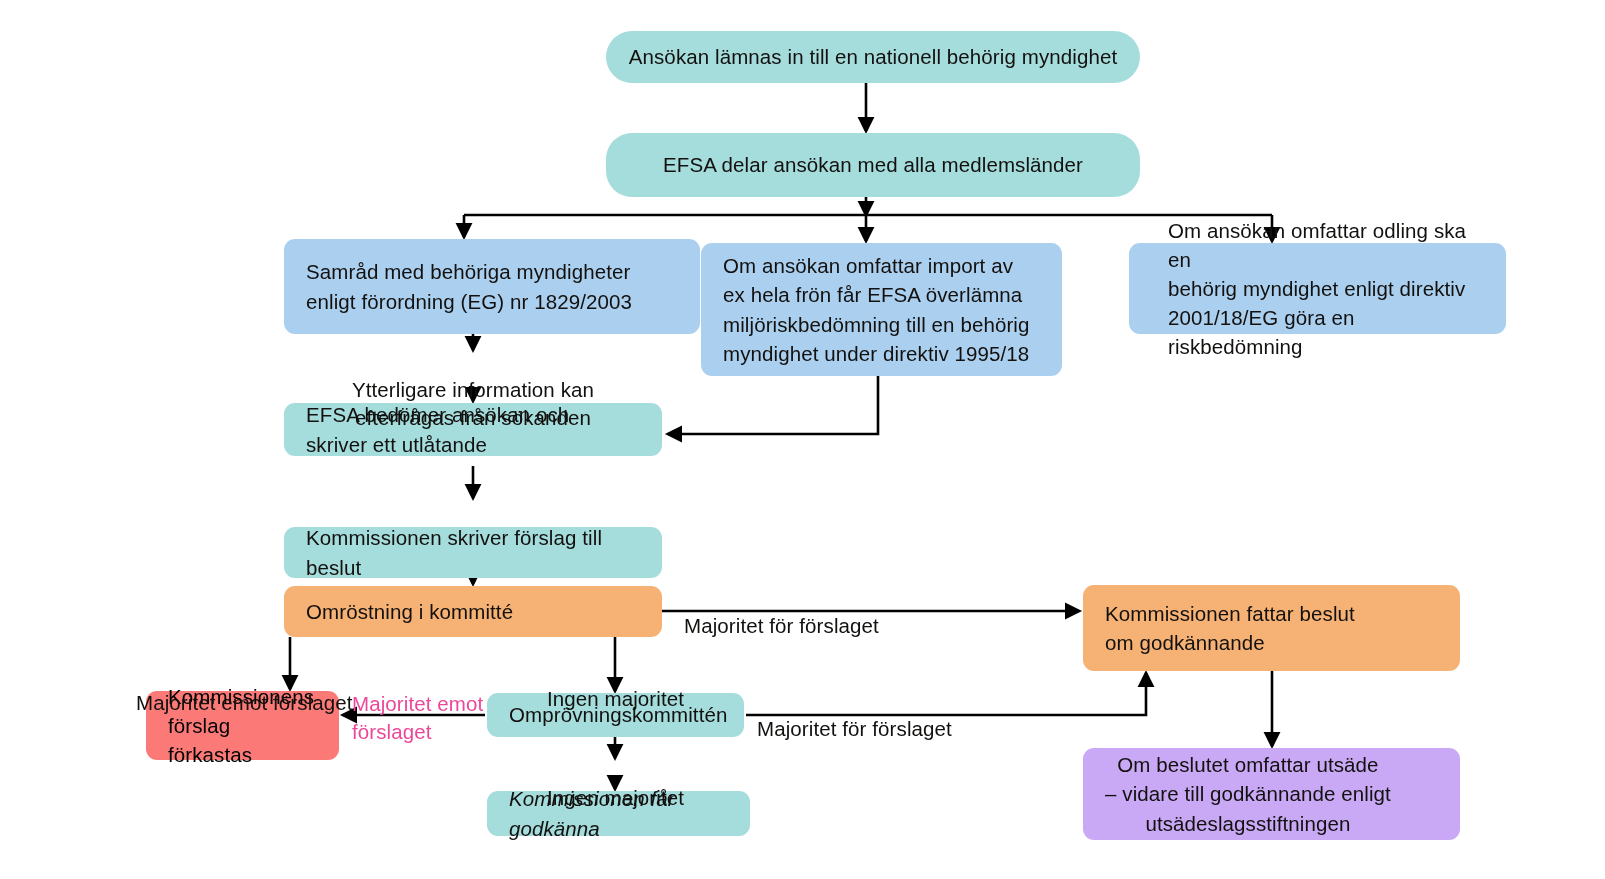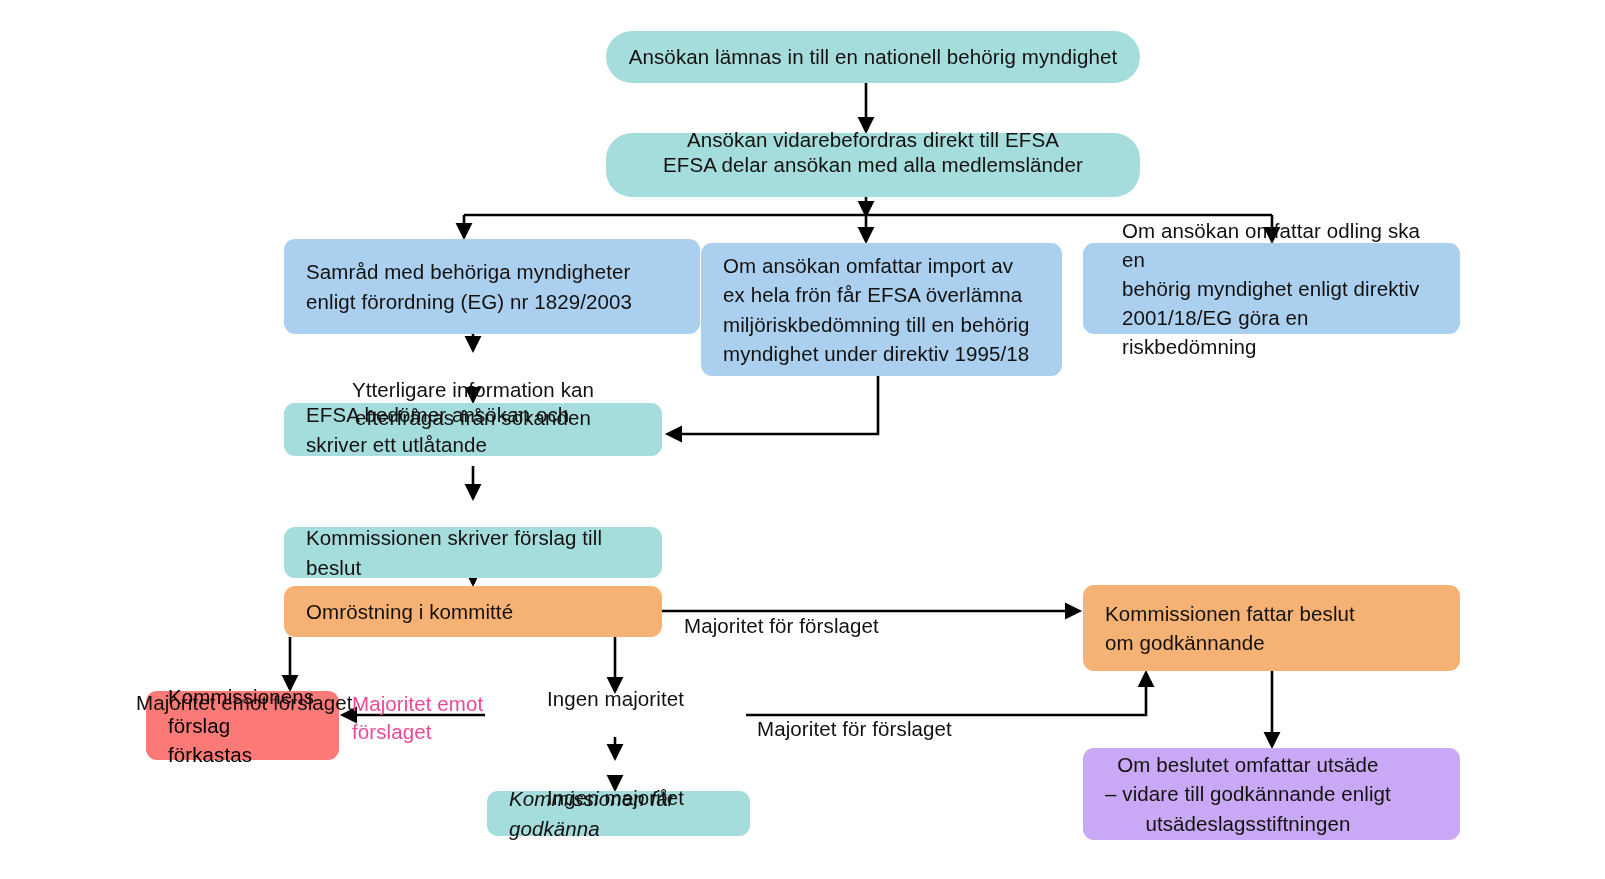"Ansökan vidarebefordras direkt till EFSA" div.edge-label { html: <div> <span>Ansökan vidarebefordras direkt till EFSA</span> </div> -> none }
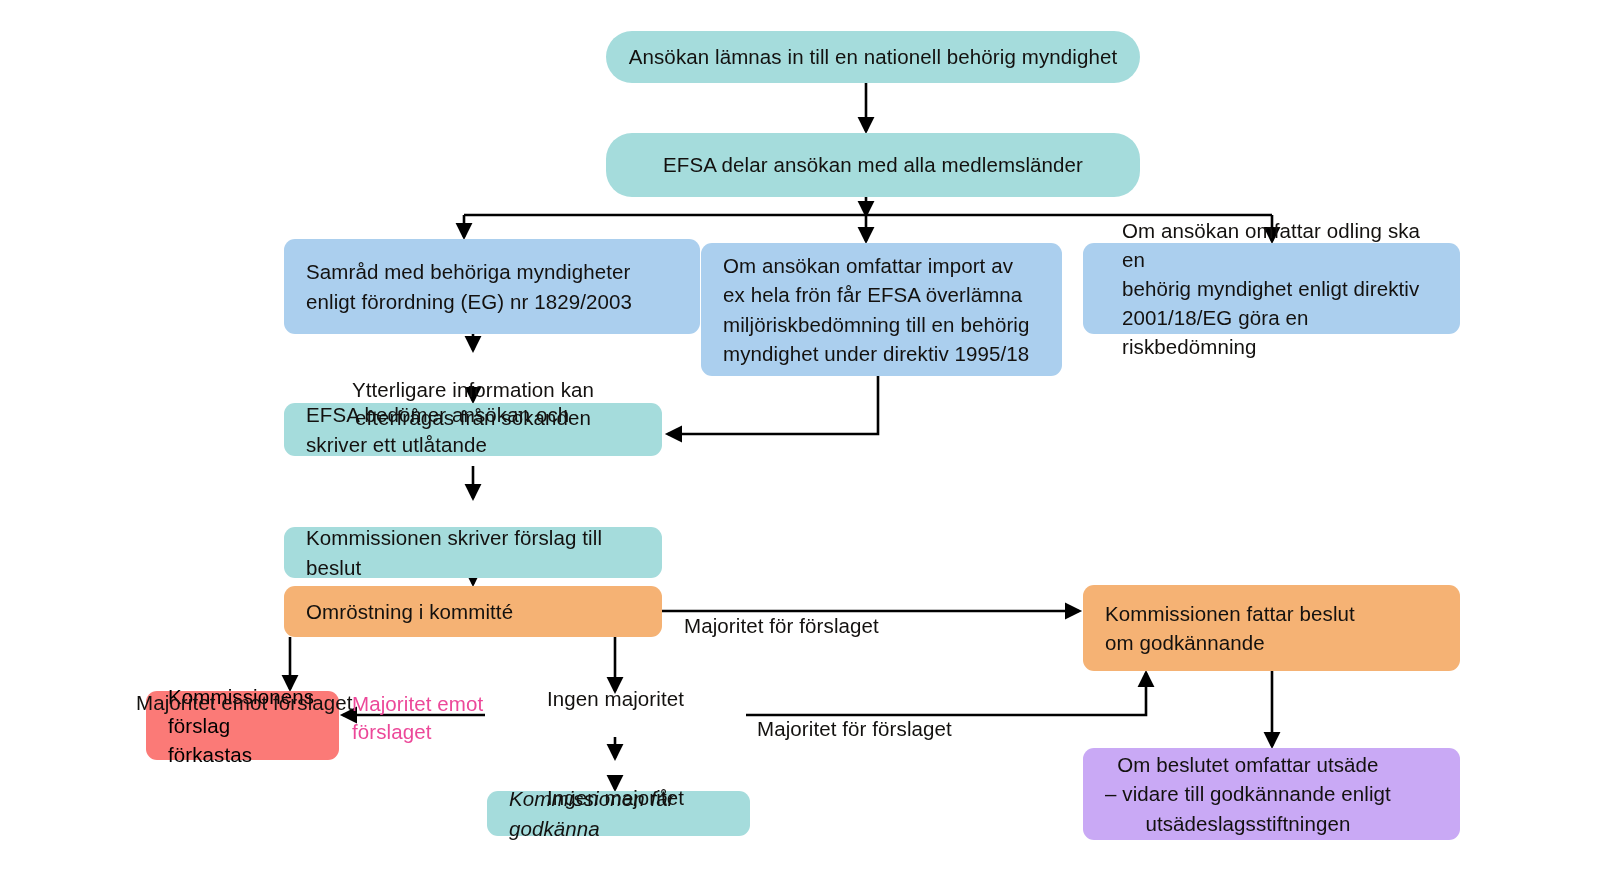"Om ansökan omfattar odling ska" div.node { left: 1083px -> 1129px }
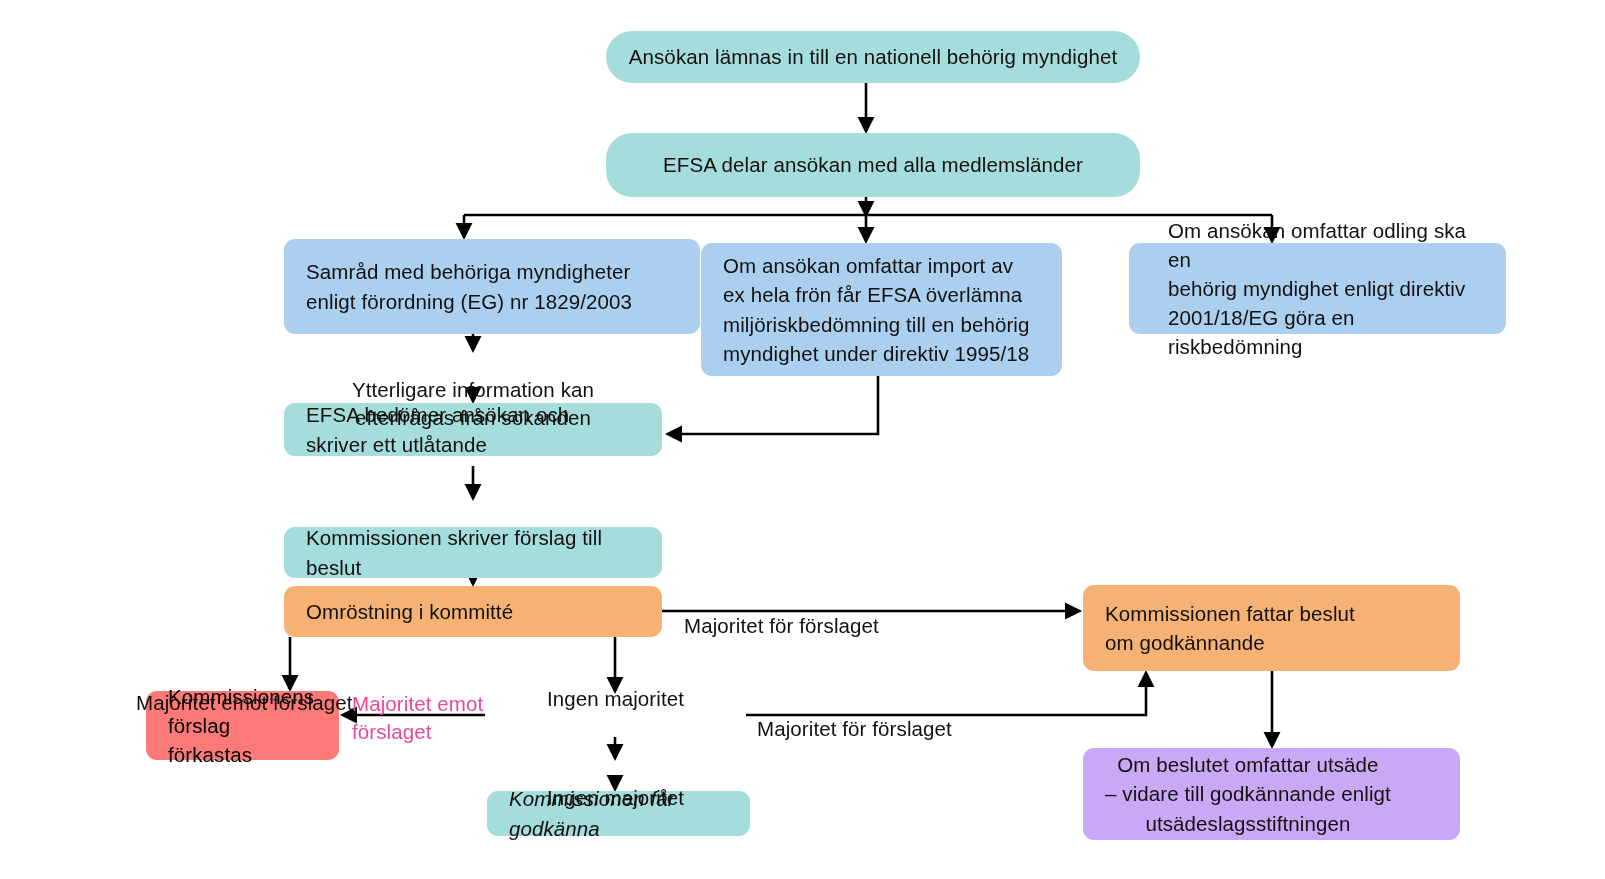"Omprövningskommittén" div.node { html: none -> <div> <span>Omprövningskommittén</span> </div> }
